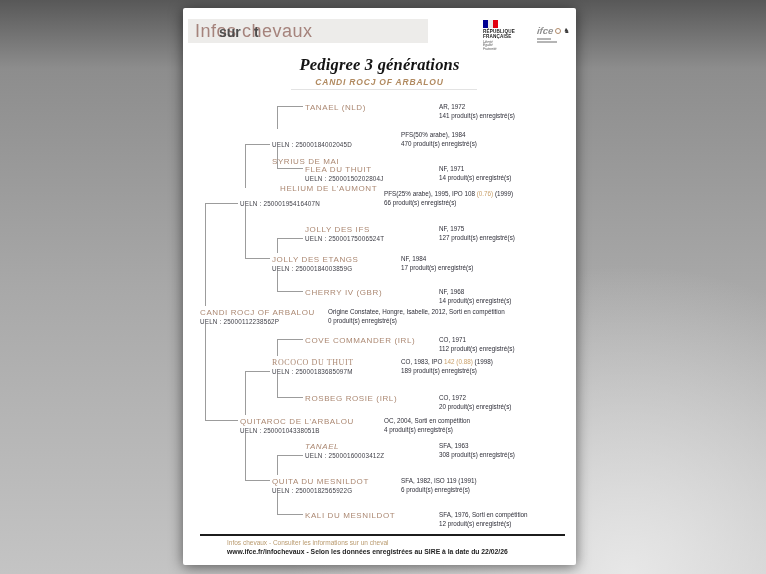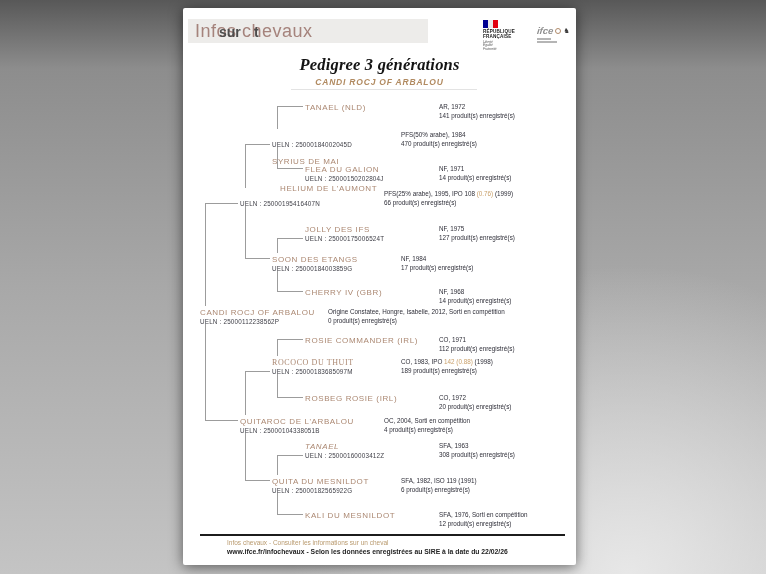"FLEA DU GALION" div.hname { text: GALION -> THUIT }
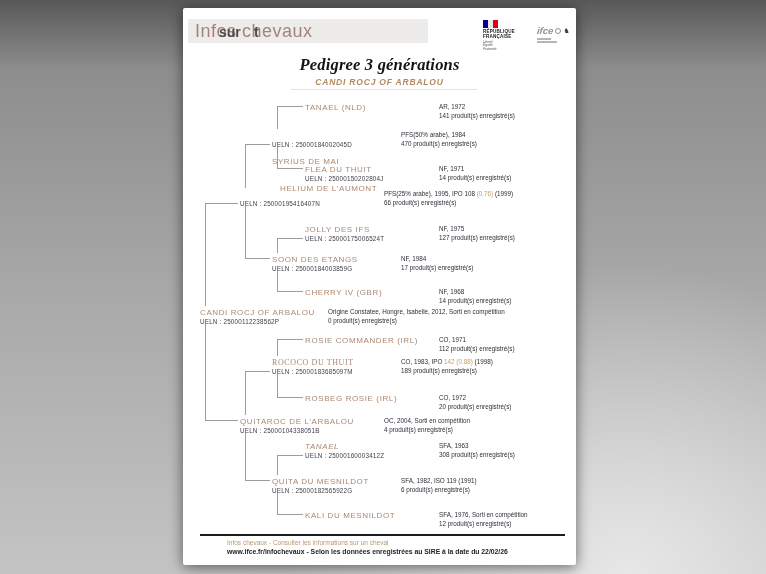"SOON DES ETANGS" div.hname { text: SOON -> JOLLY }
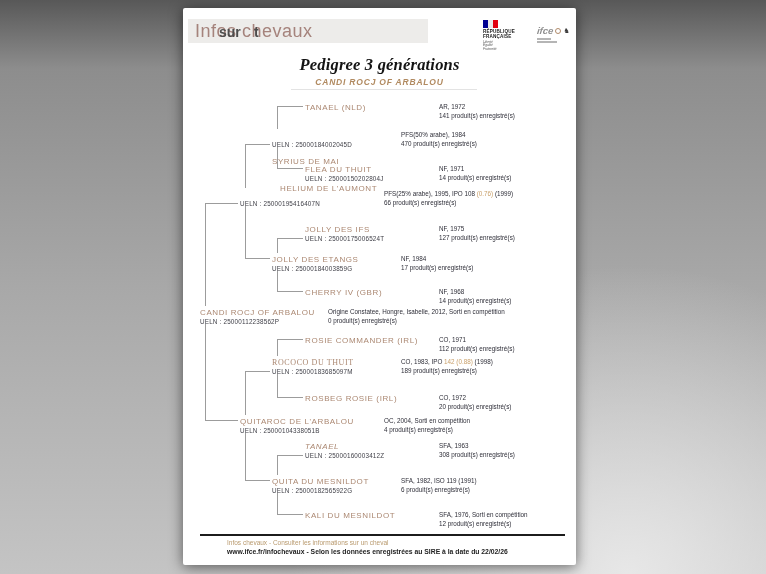"ROSIE COMMANDER (IRL)" div.hname { text: ROSIE -> COVE }
